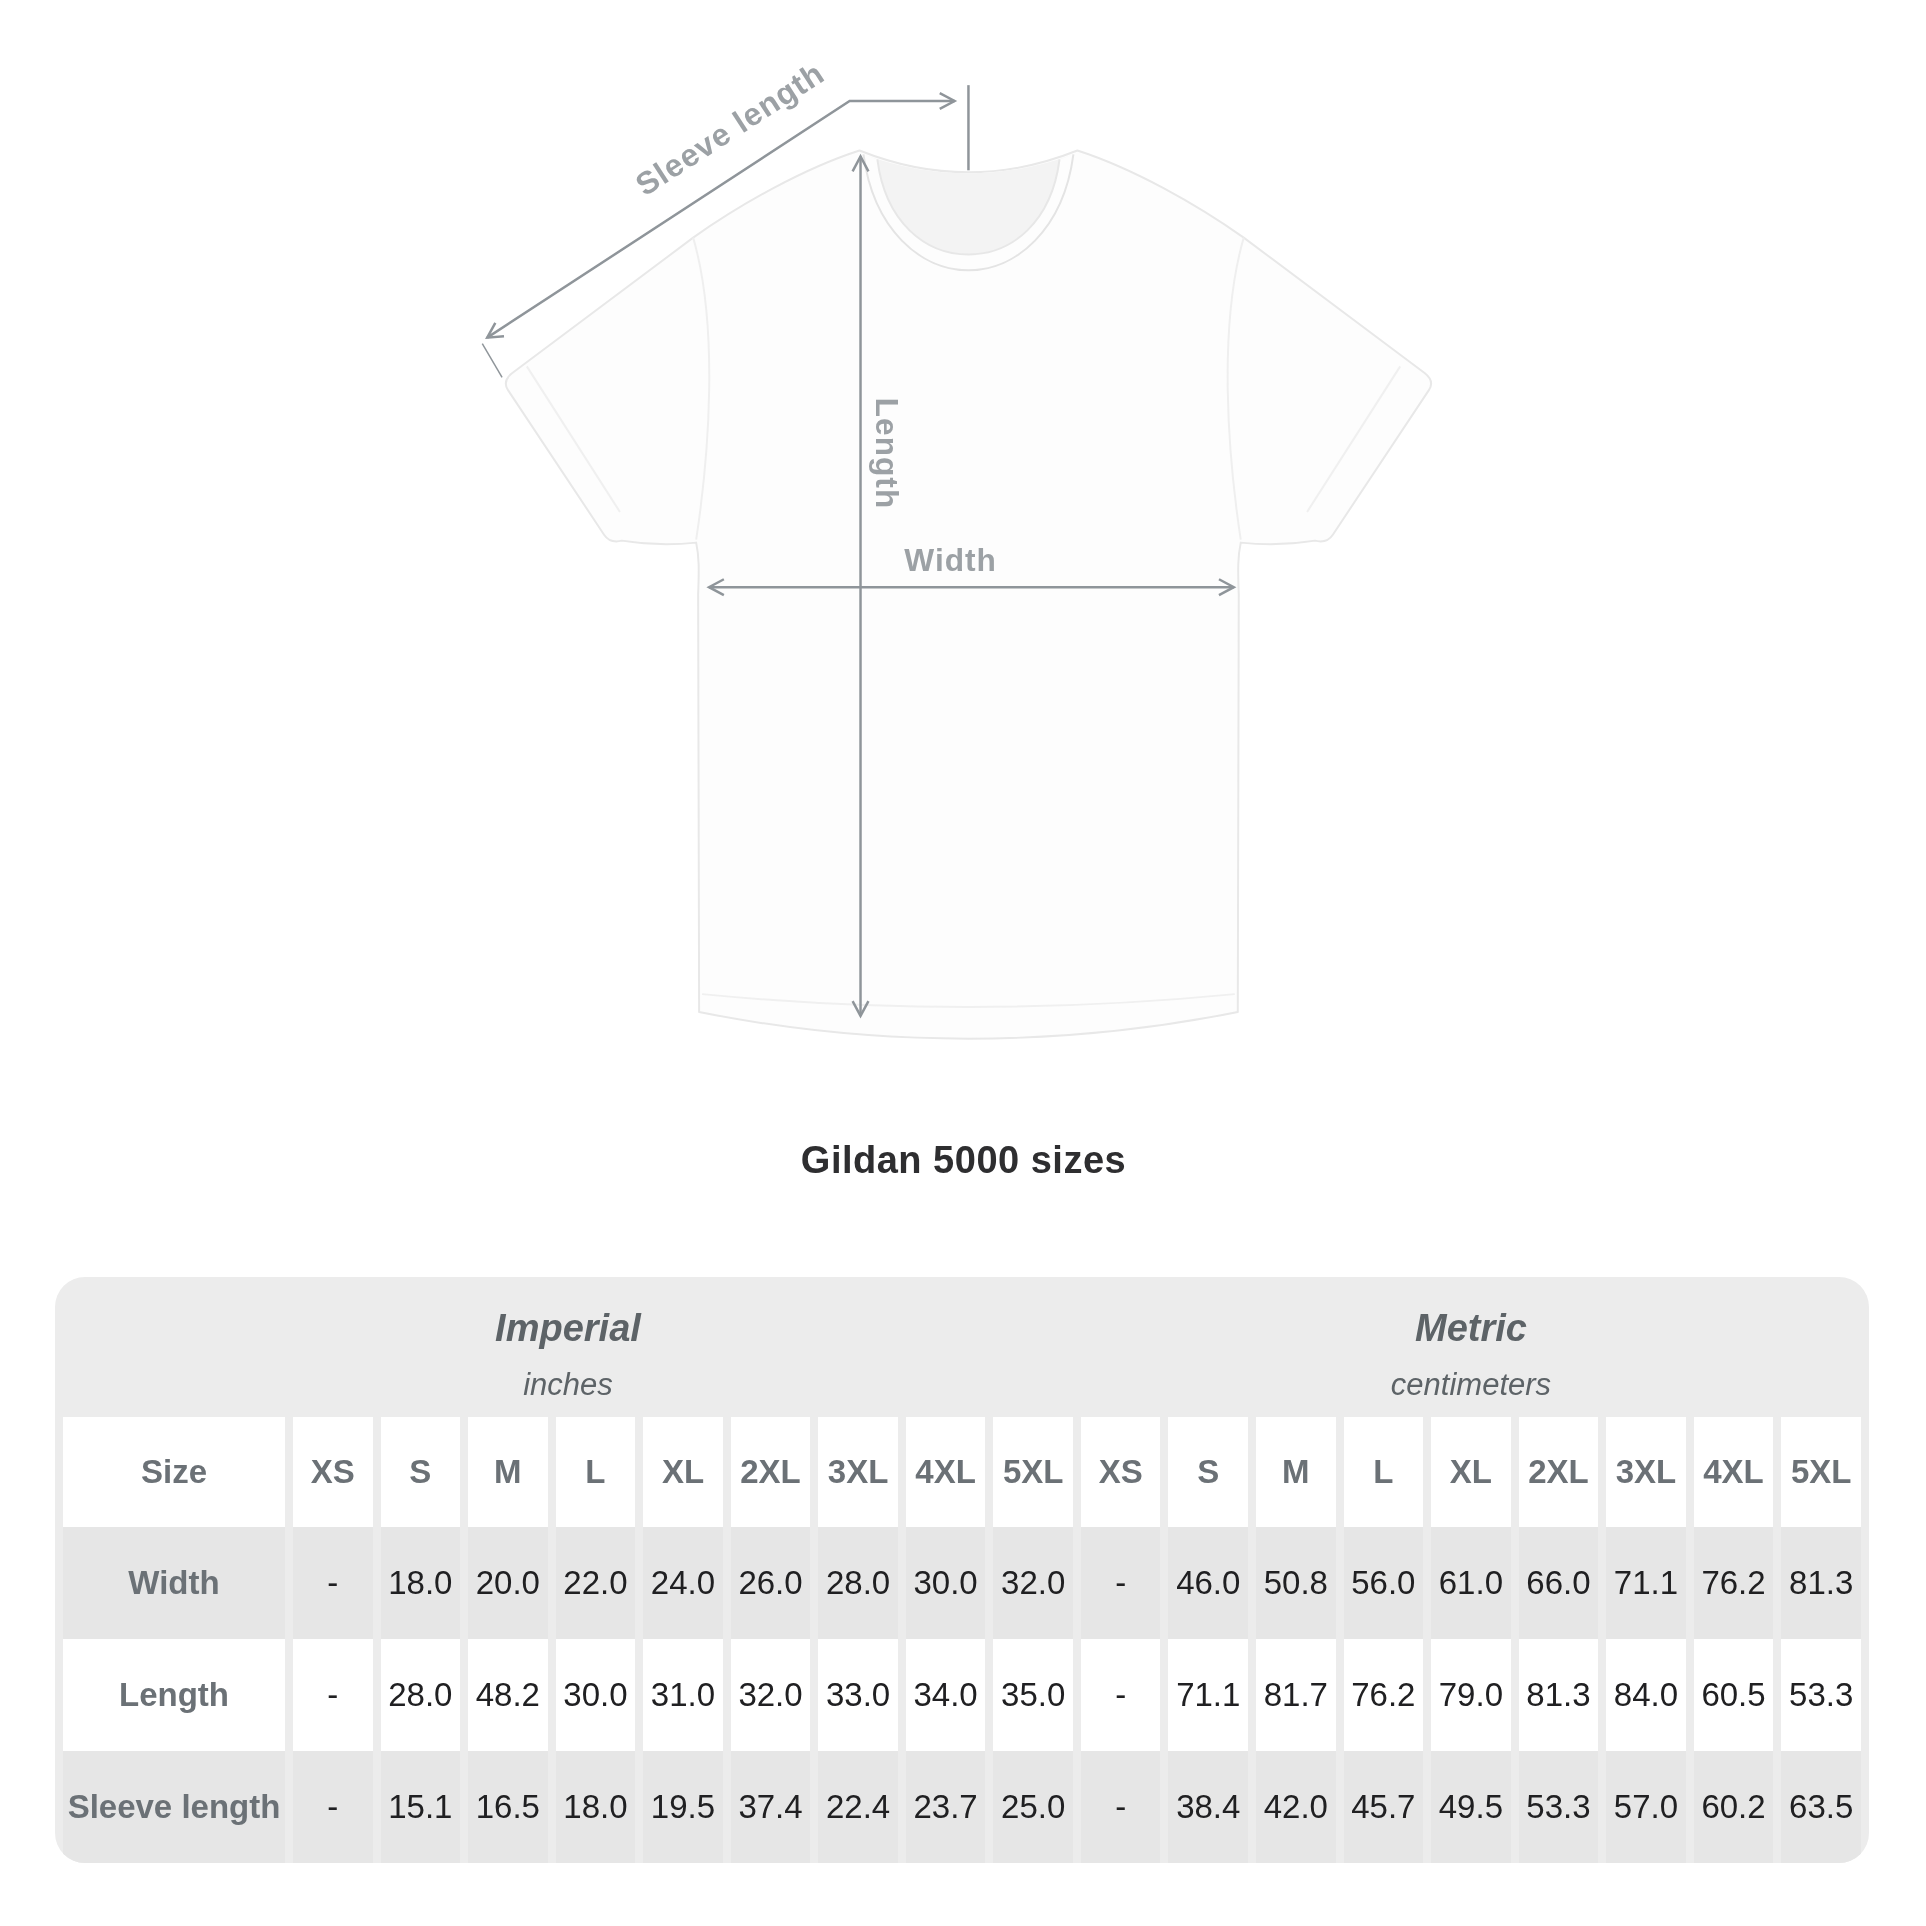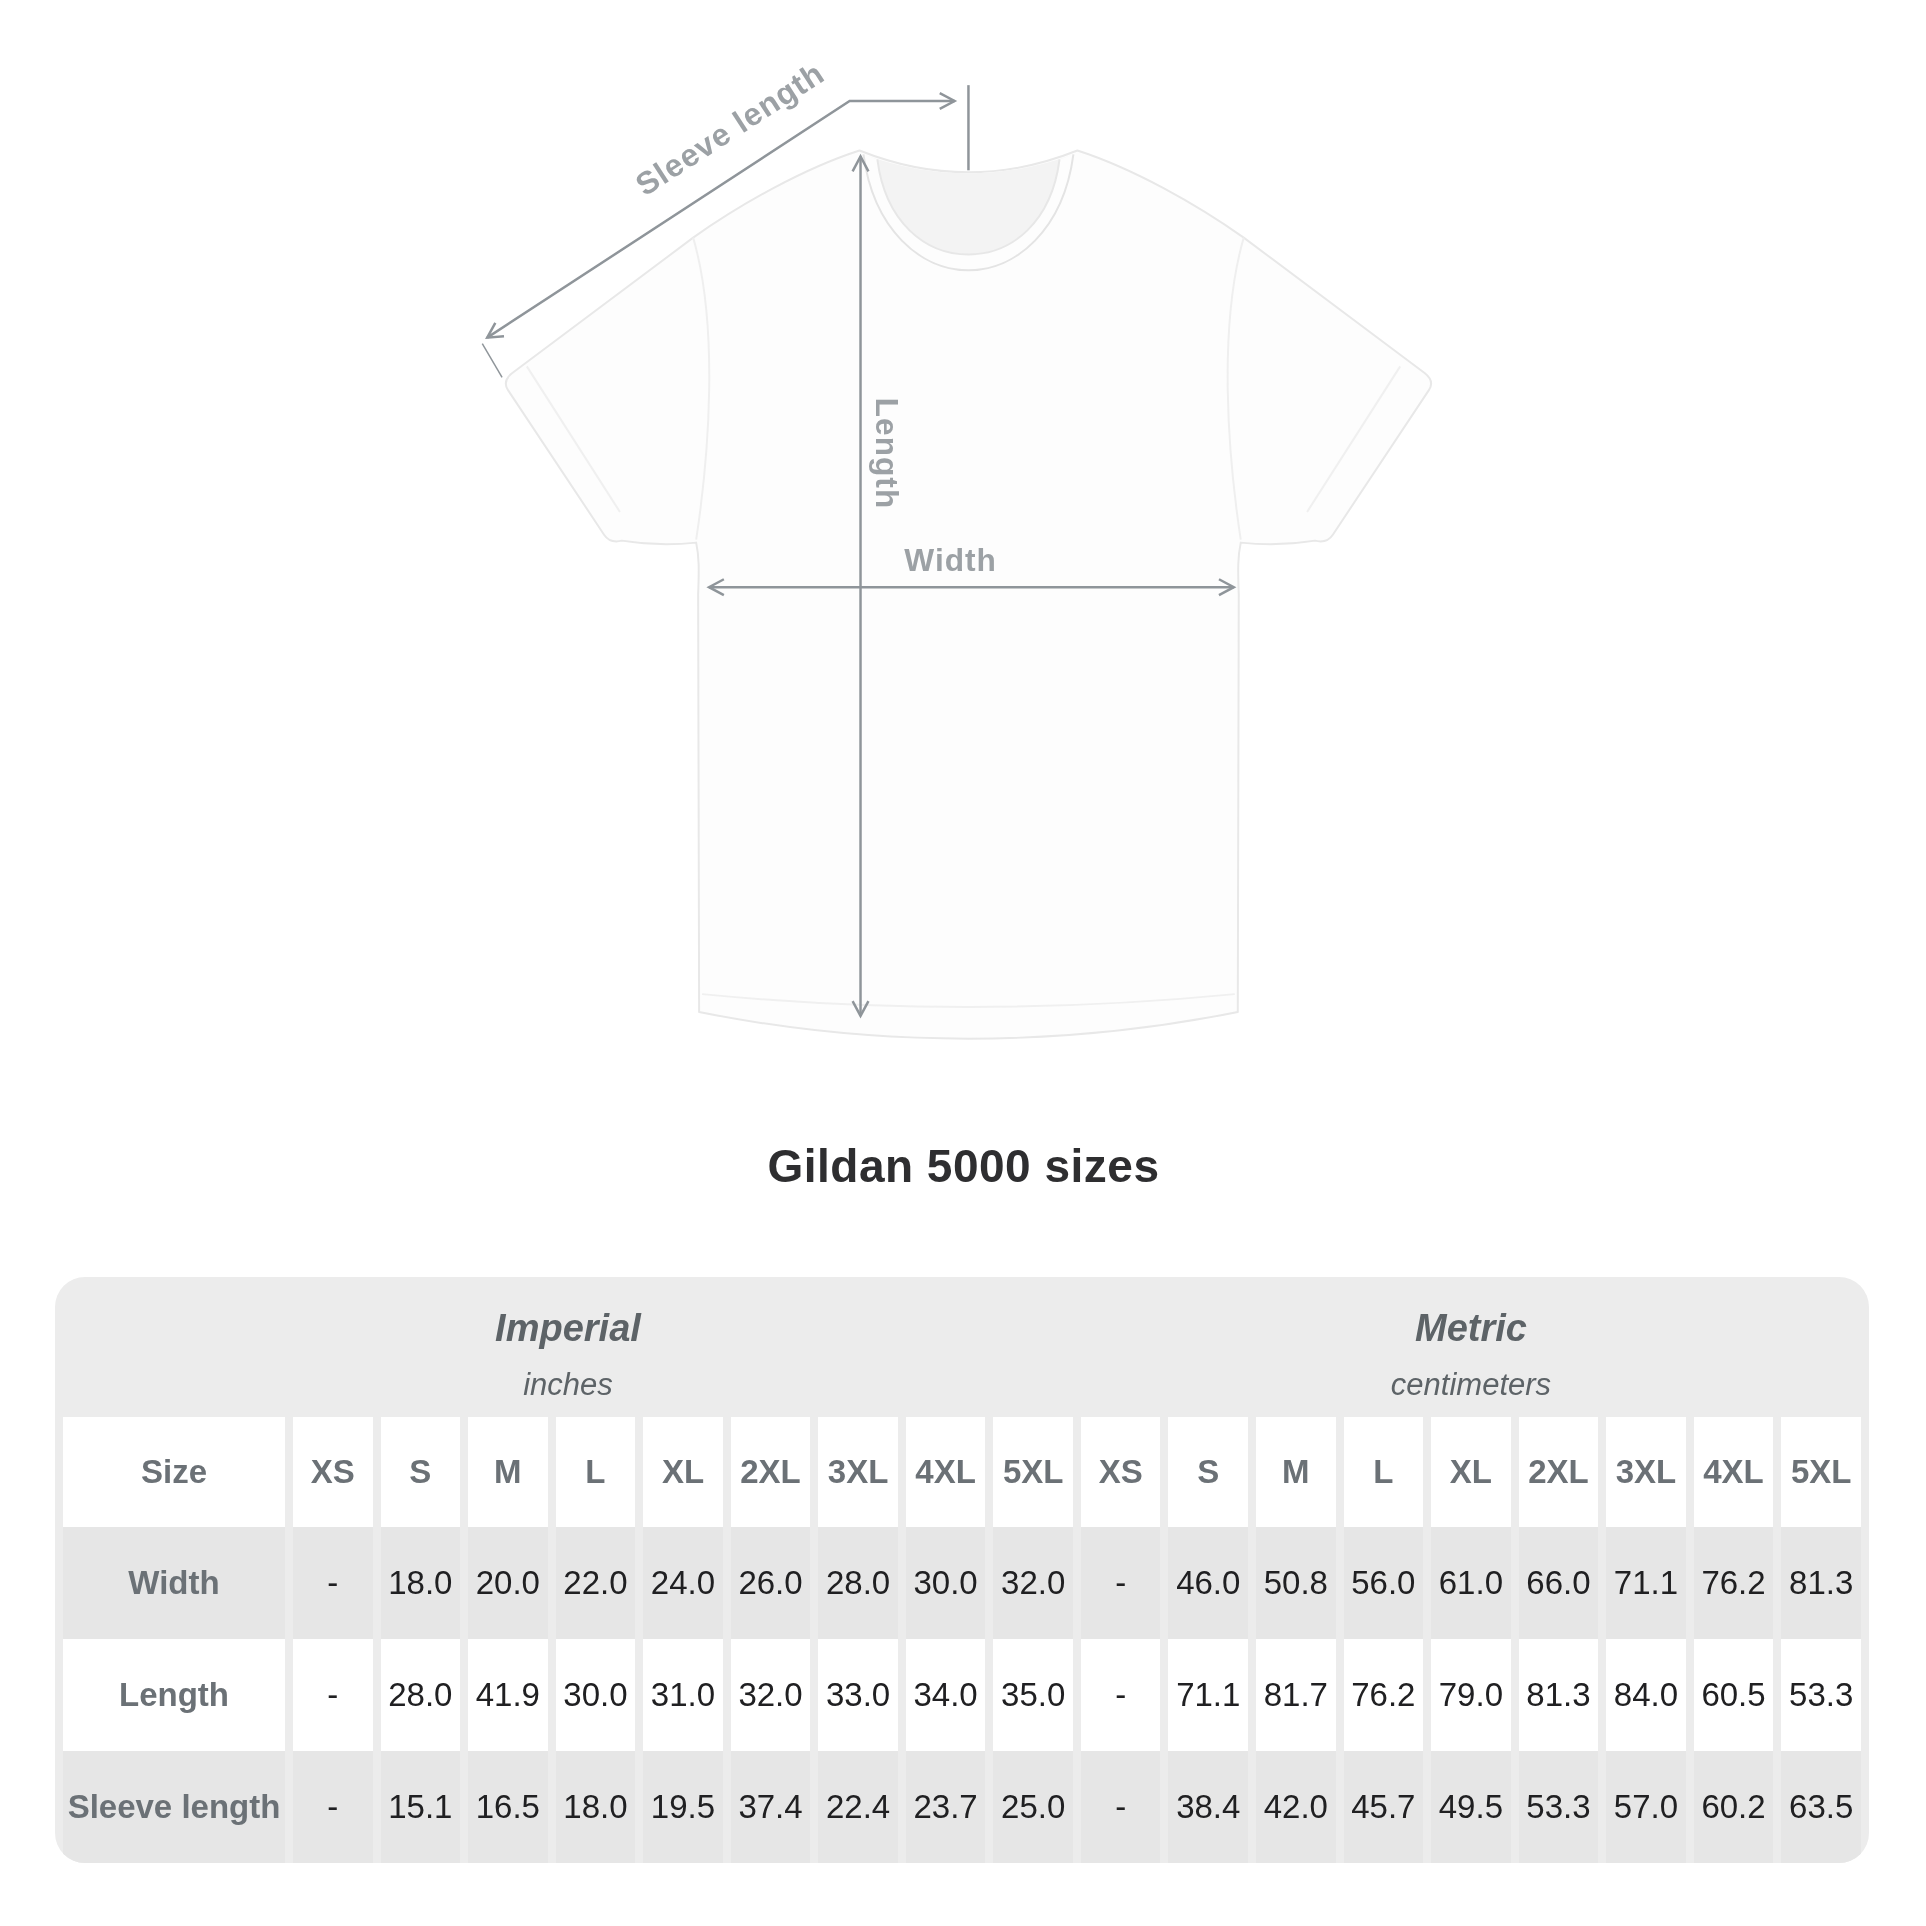"Gildan 5000 sizes" .page-title { font-size: 46px -> 38px }
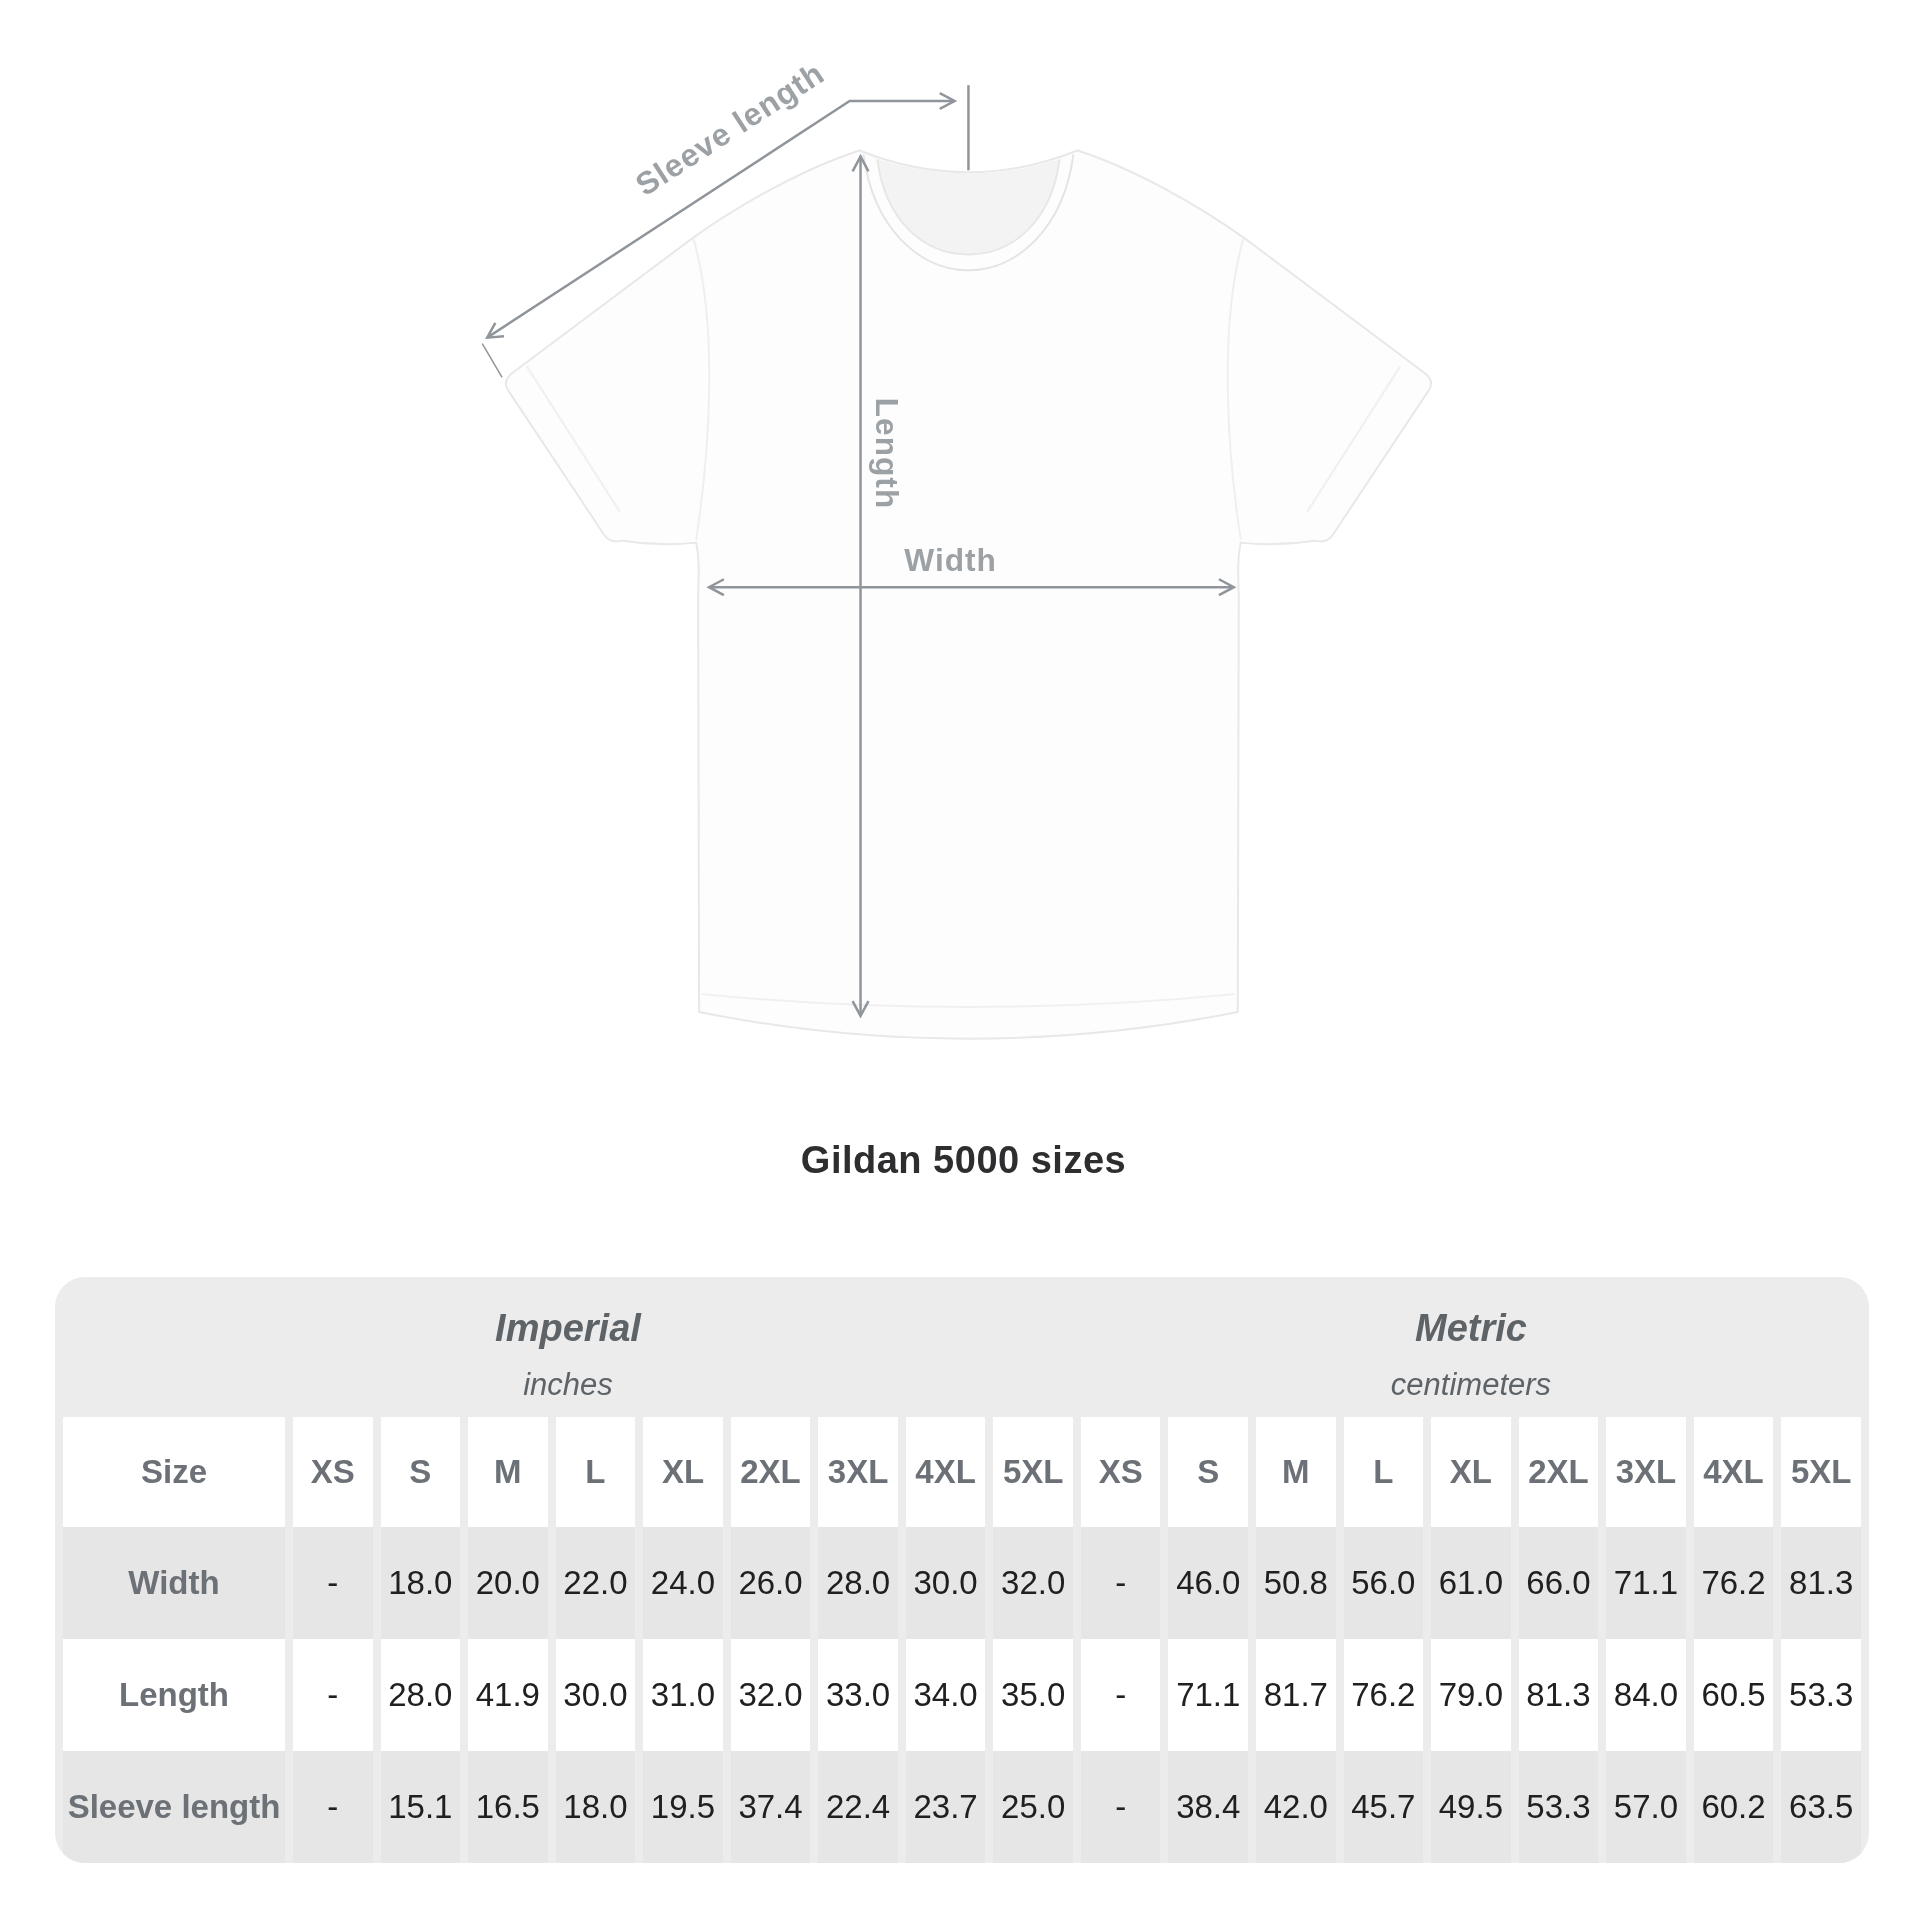"41.9" td.value-cell { text: 41.9 -> 48.2 }
